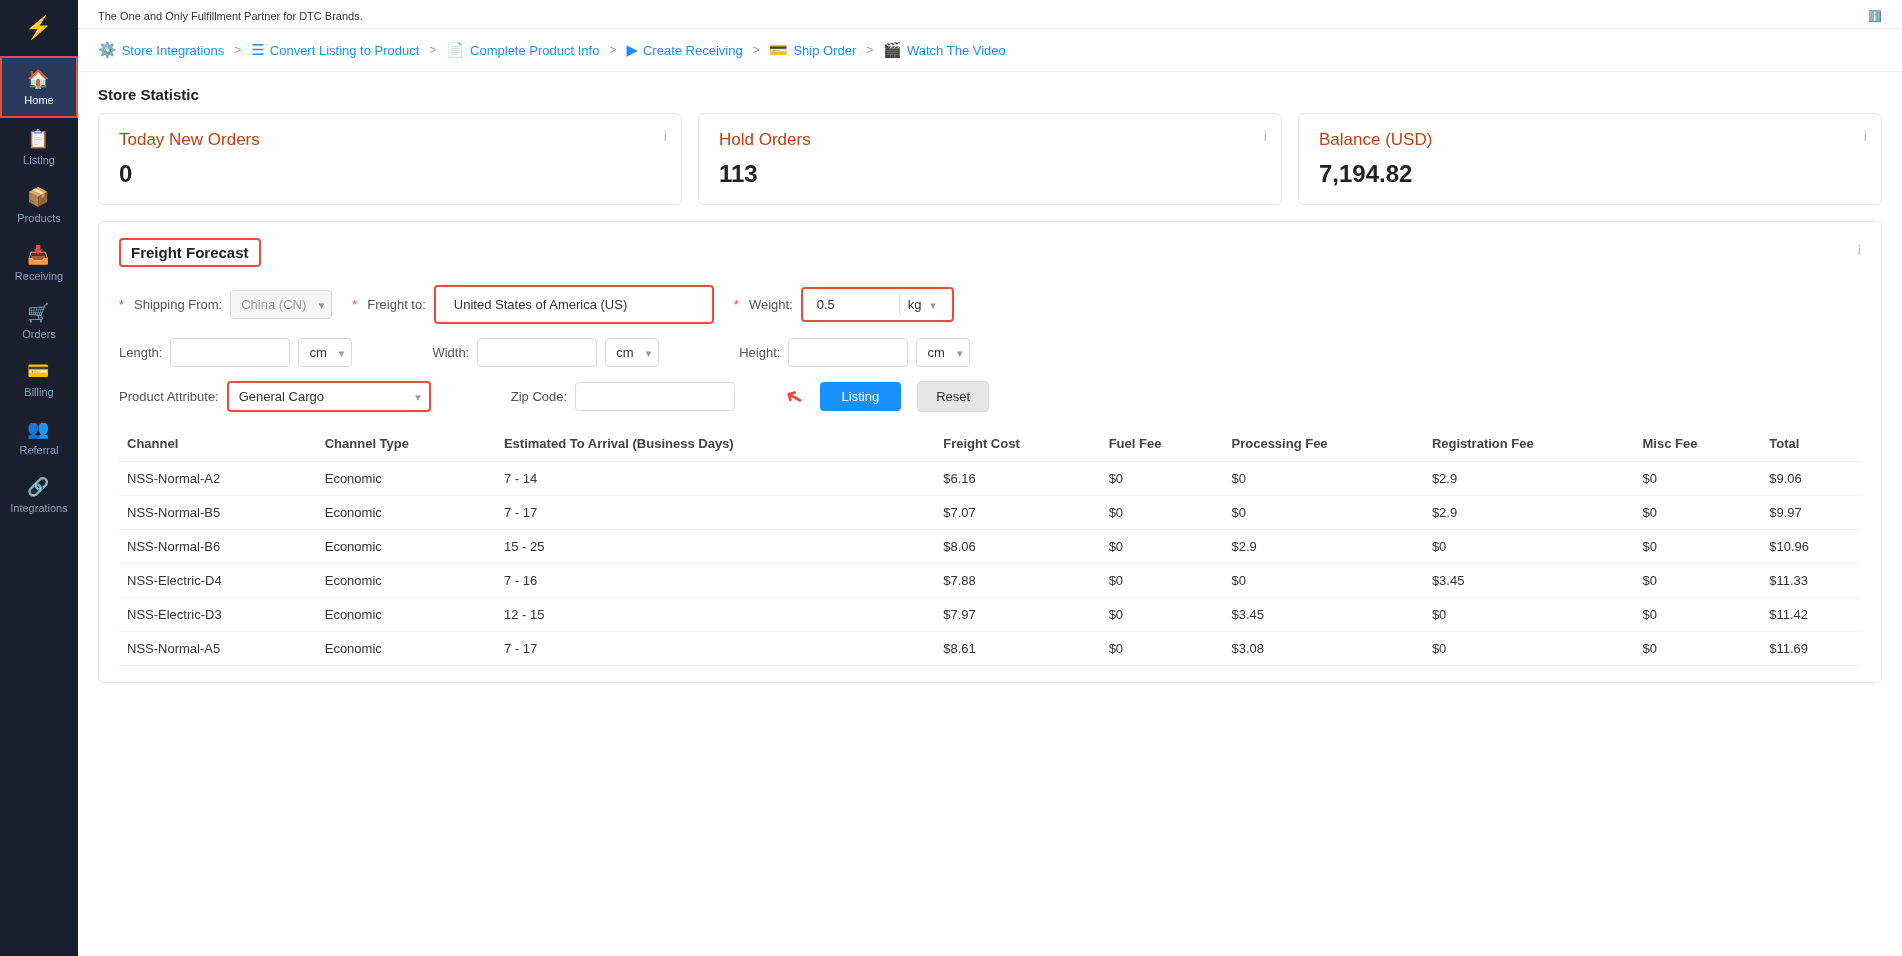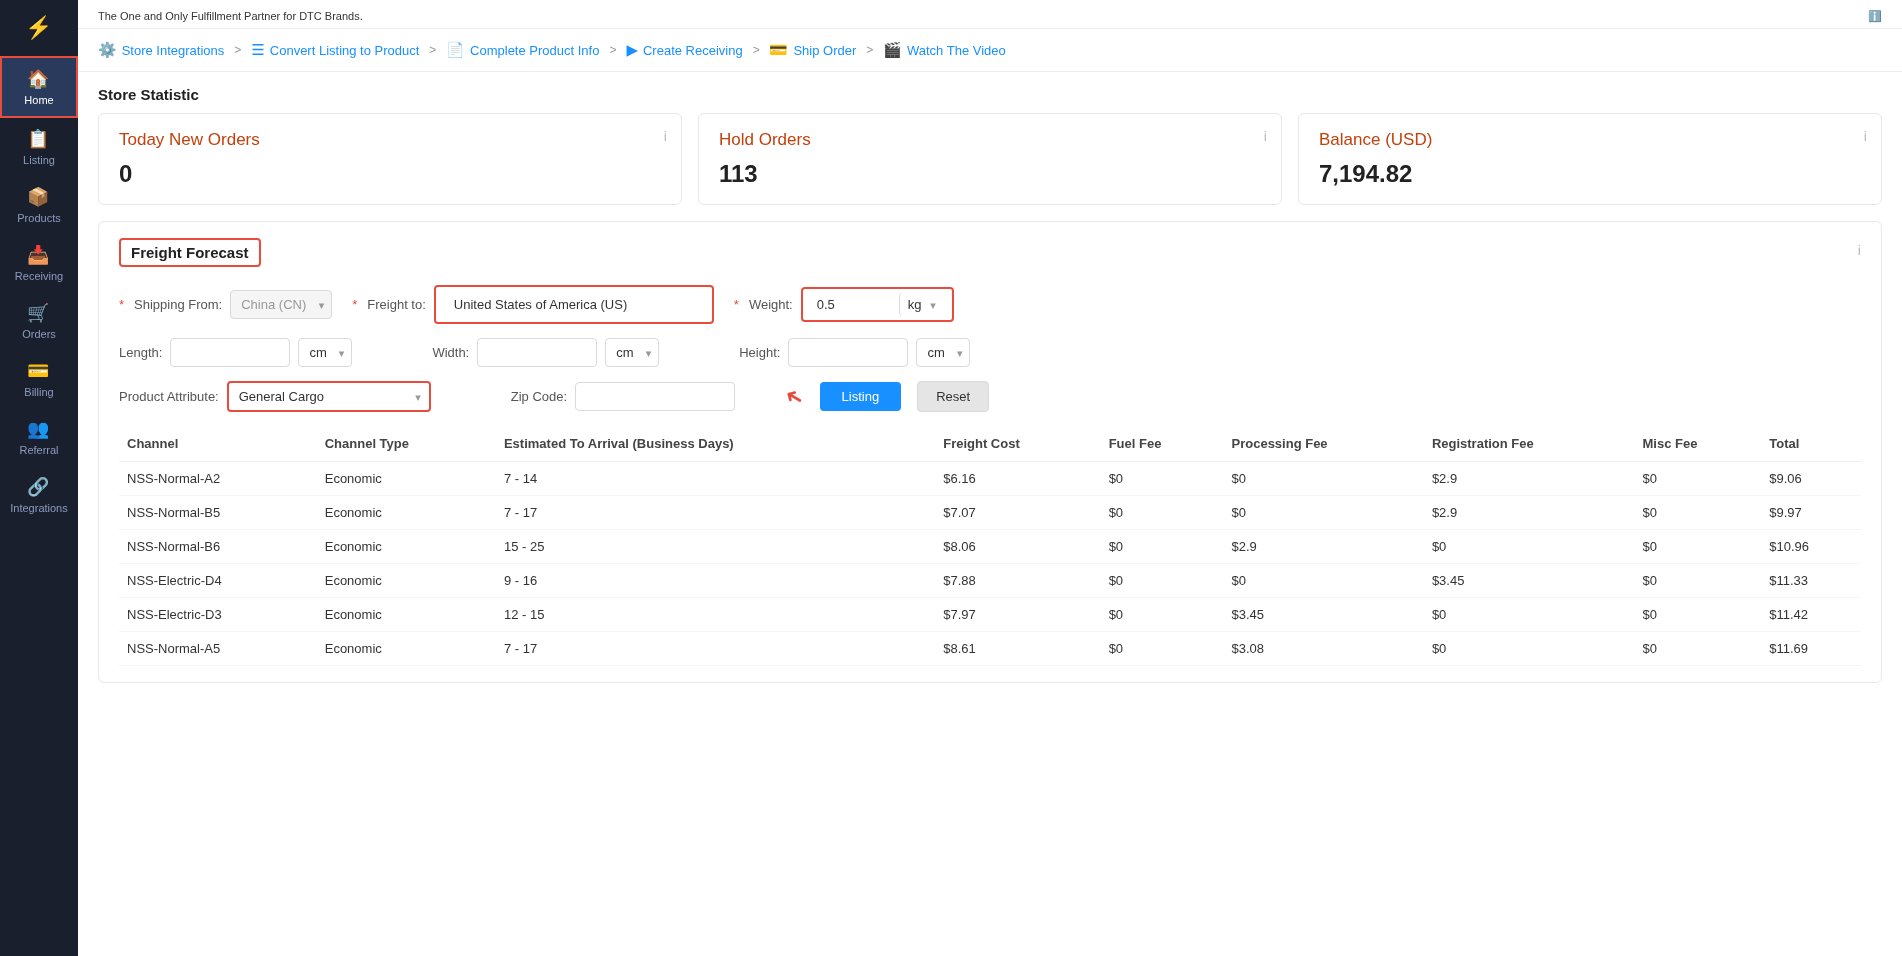"9 - 16" td { text: 9 -> 7 }
